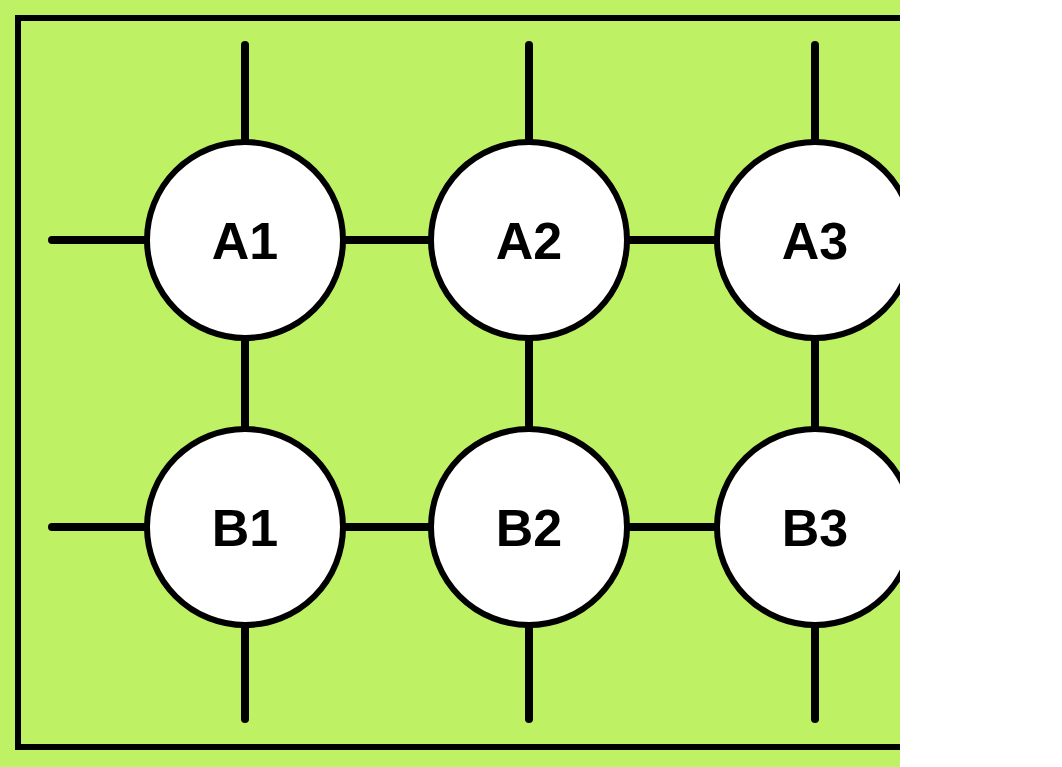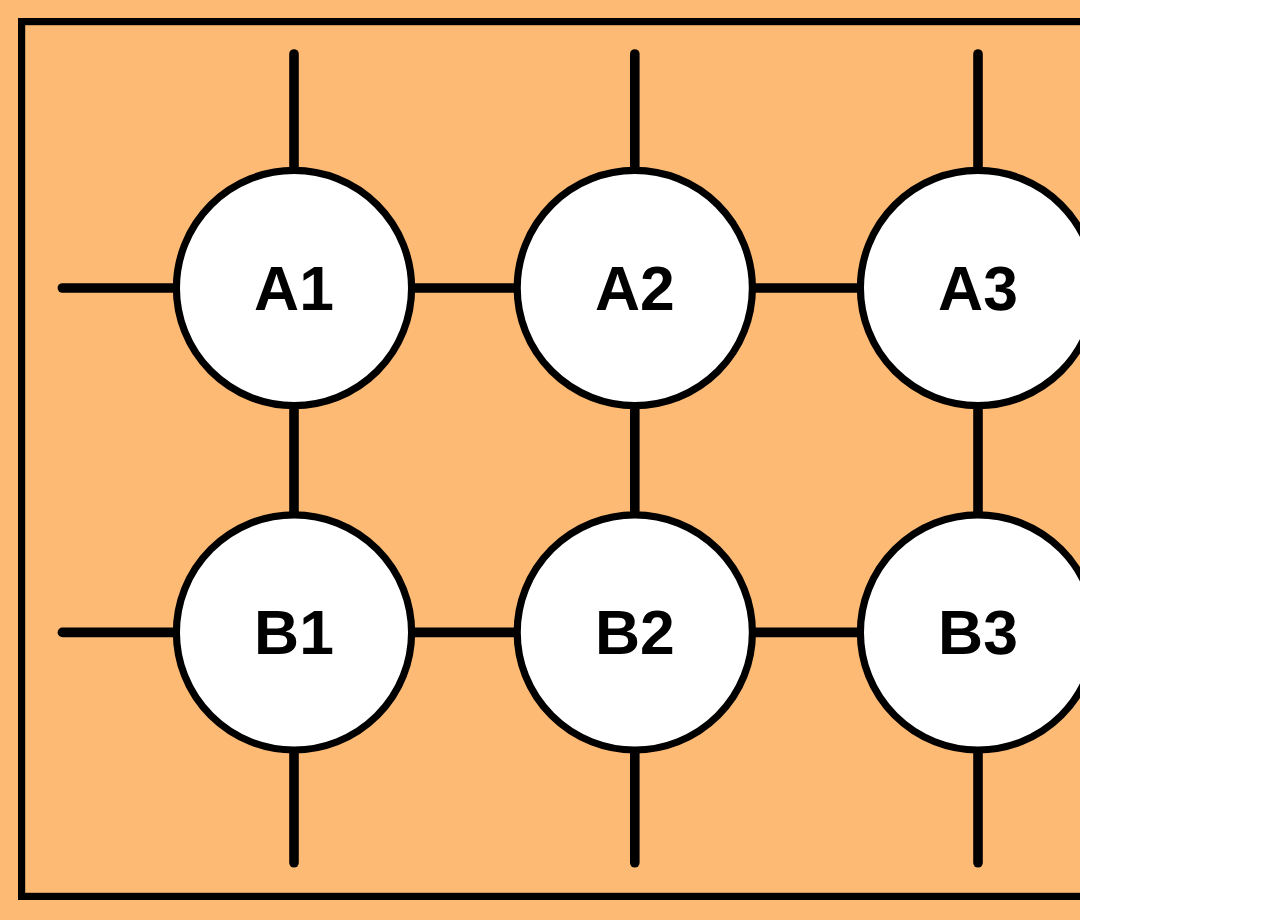"A1" #canvas-wrap { background: #fdba74 -> #bef264 }
